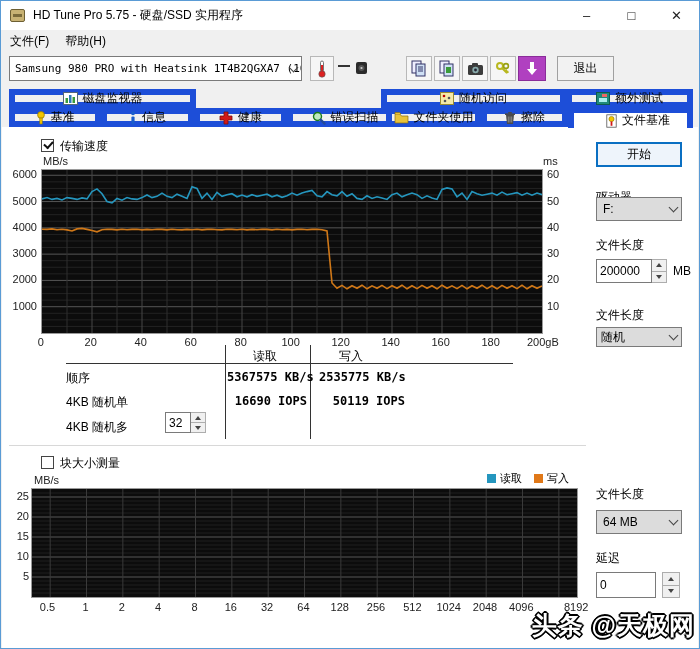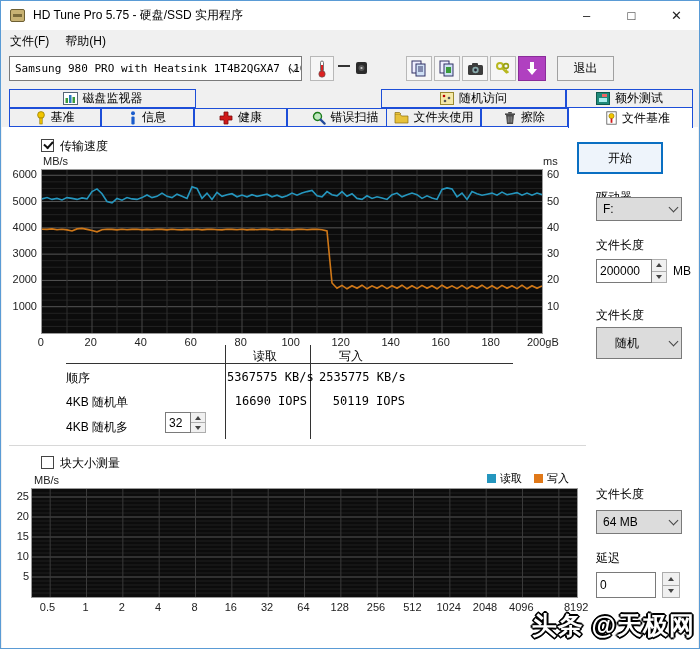"磁盘监视器" .tab { border: 1px solid #1d4ed8 -> 6px solid #1d4ed8 }
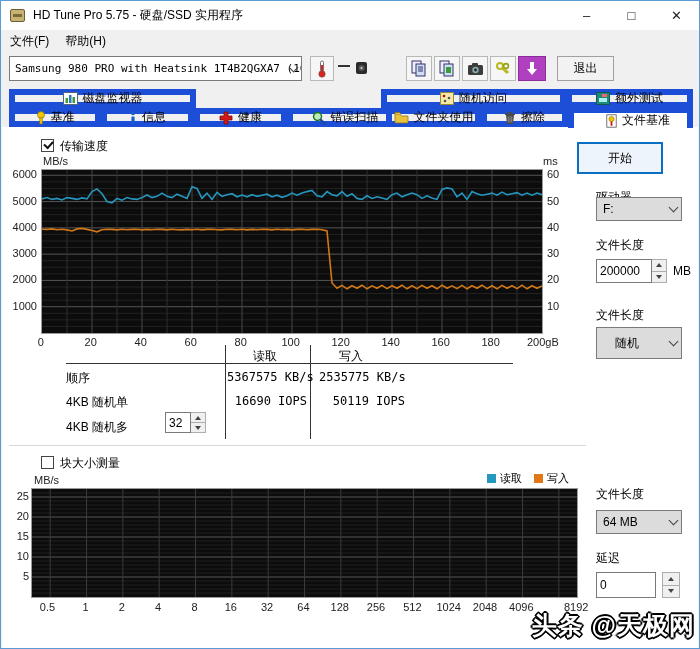"开始" div.start-btn { height: 32px -> 25px; left: 576px -> 595px }
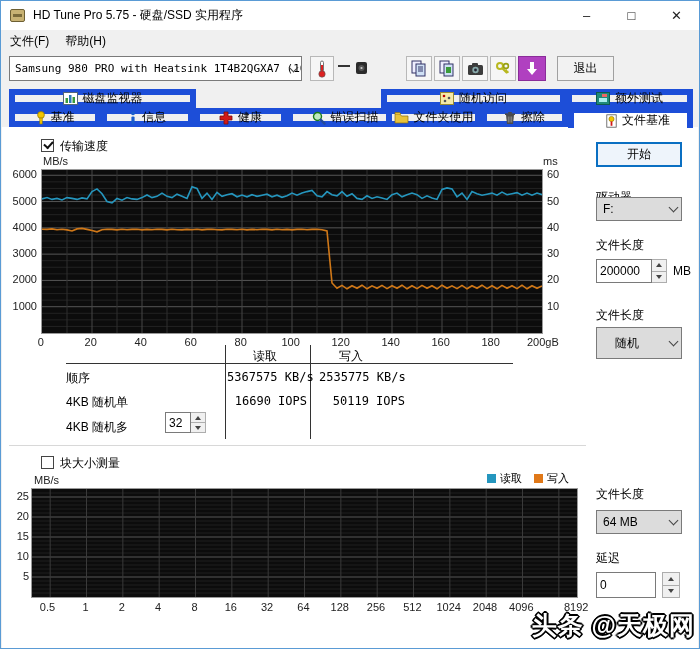"随机" div.combo { height: 32px -> 20px; padding-left: 18px -> 4px }
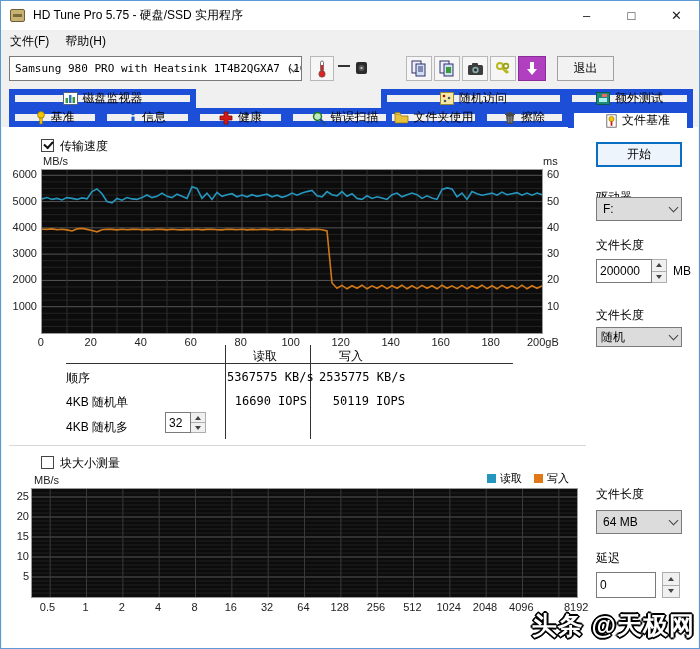"5367575 KB/s" .tbl-val { font-weight: normal -> bold }
